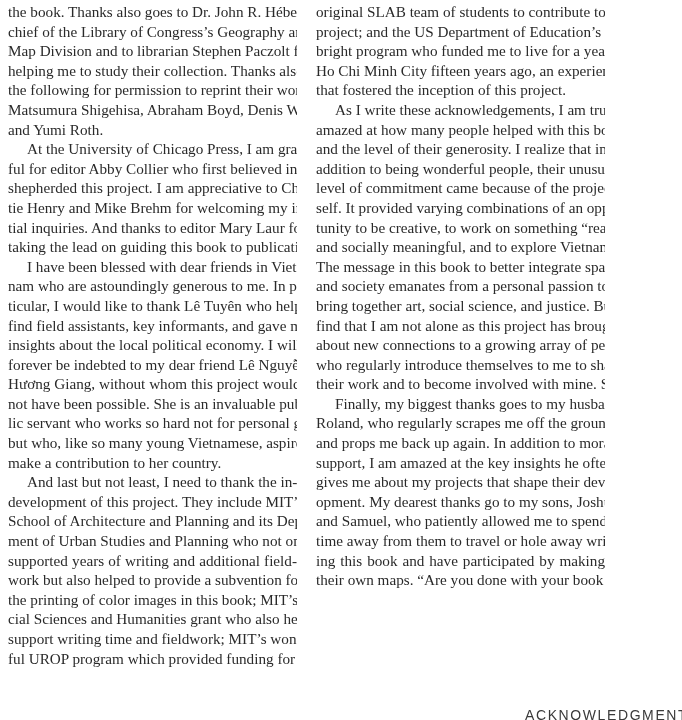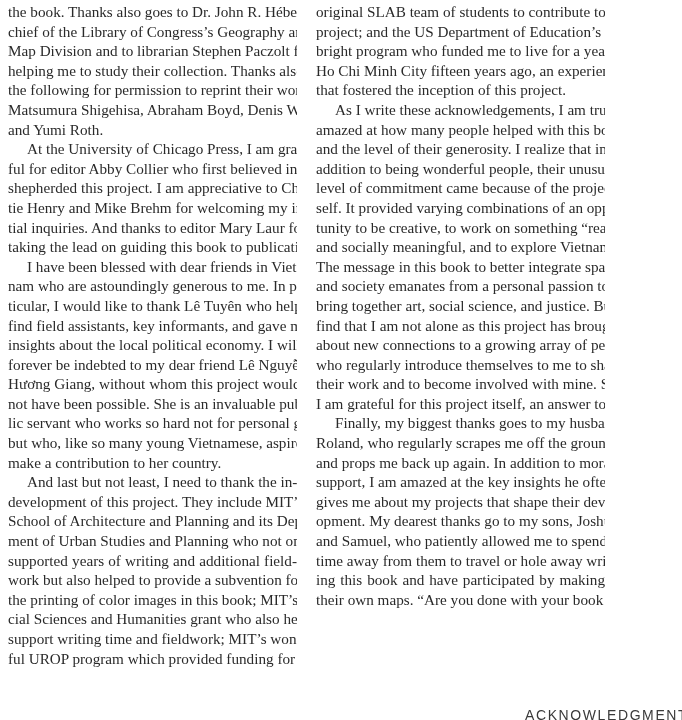"I am grateful for this" span.line { html: <span>I am grateful for this project itself, an answer to</span> -> none }
